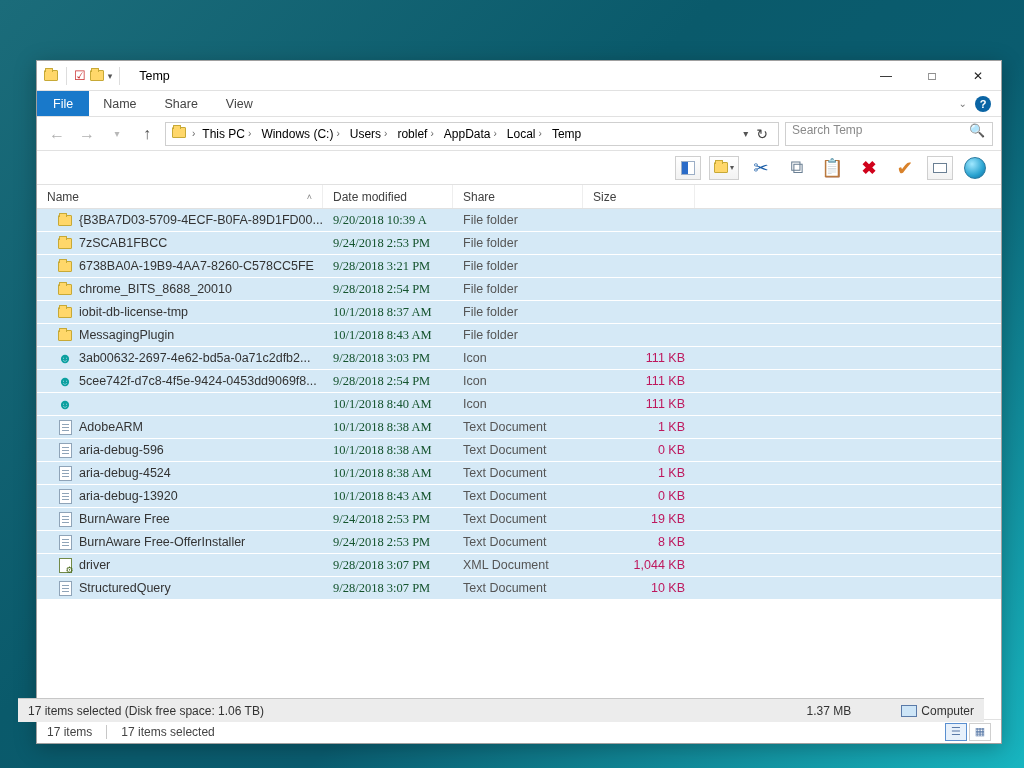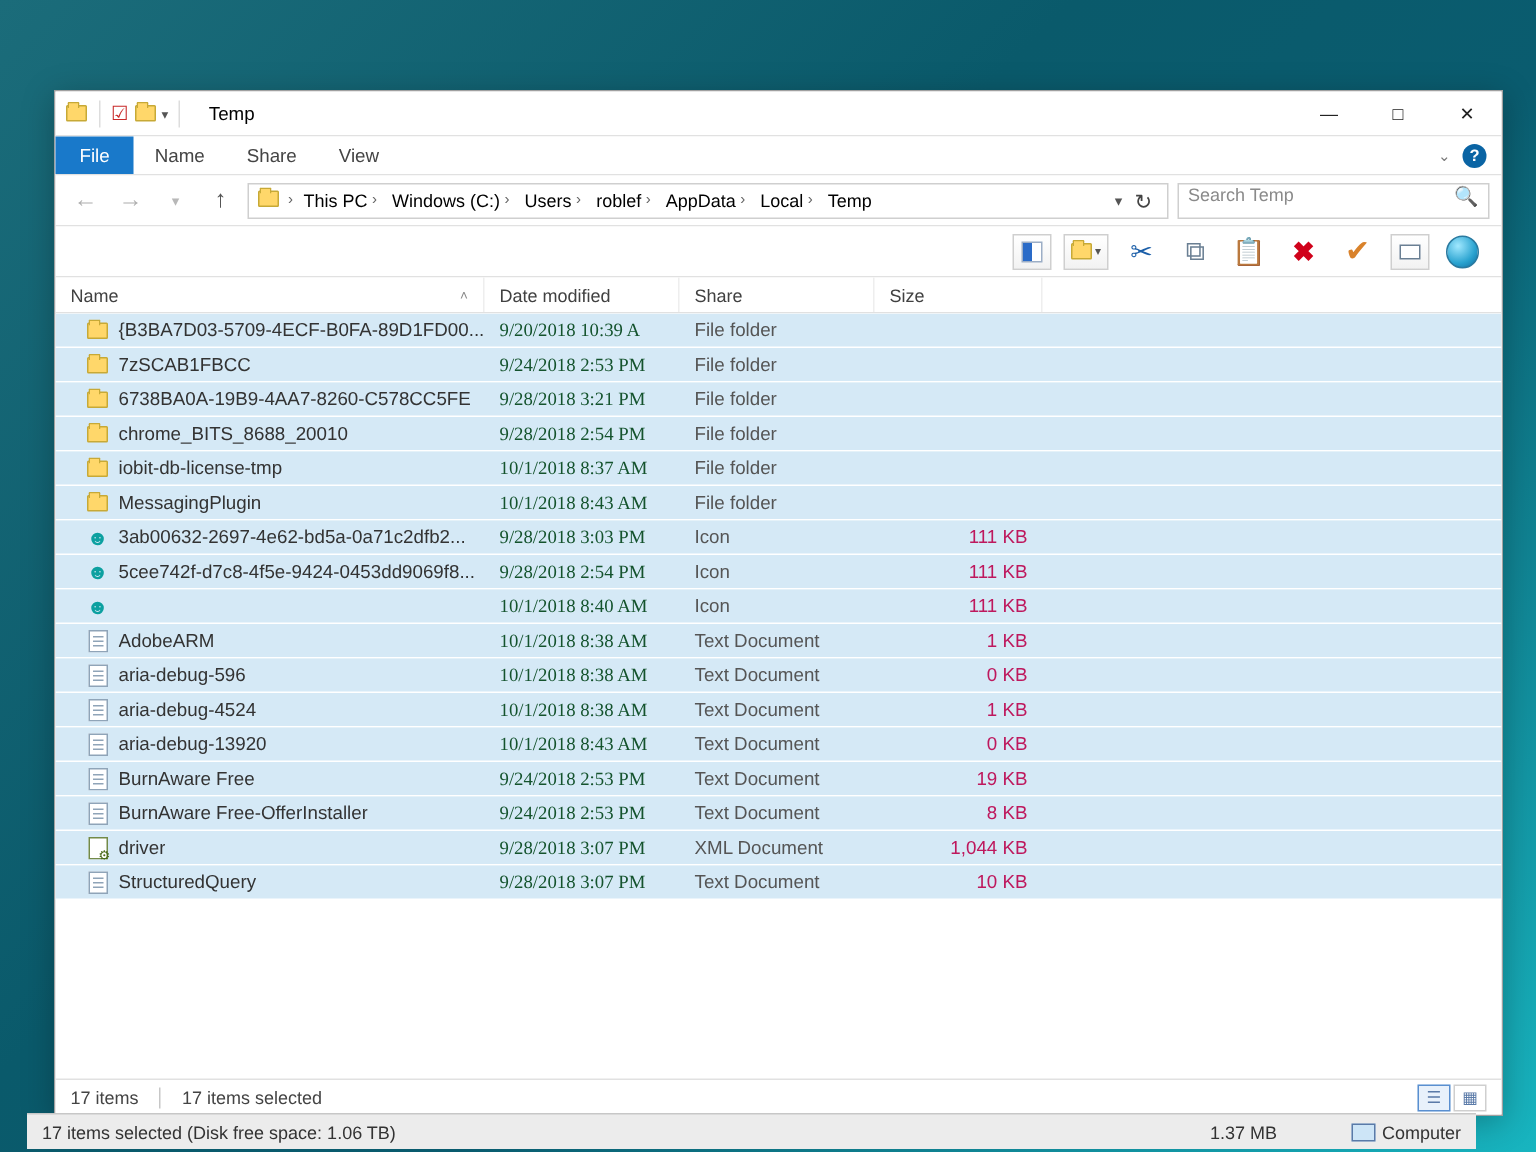"17 items selected (Disk free" div.status2 { top: 712px -> 668px }
